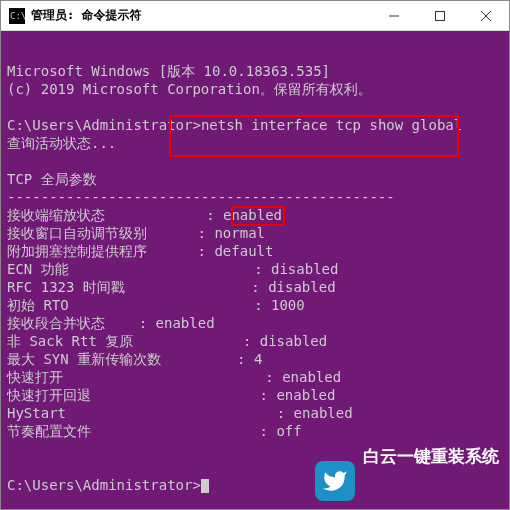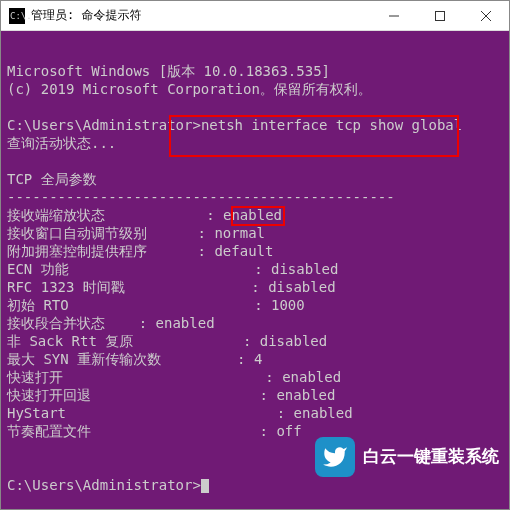"管理员: 命令提示符" .title-text { font-weight: none -> bold }
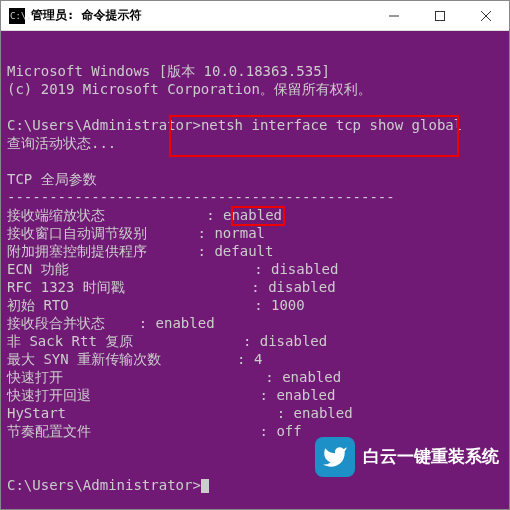"白云一键重装系统" .watermark { align-items: center -> flex-end }
